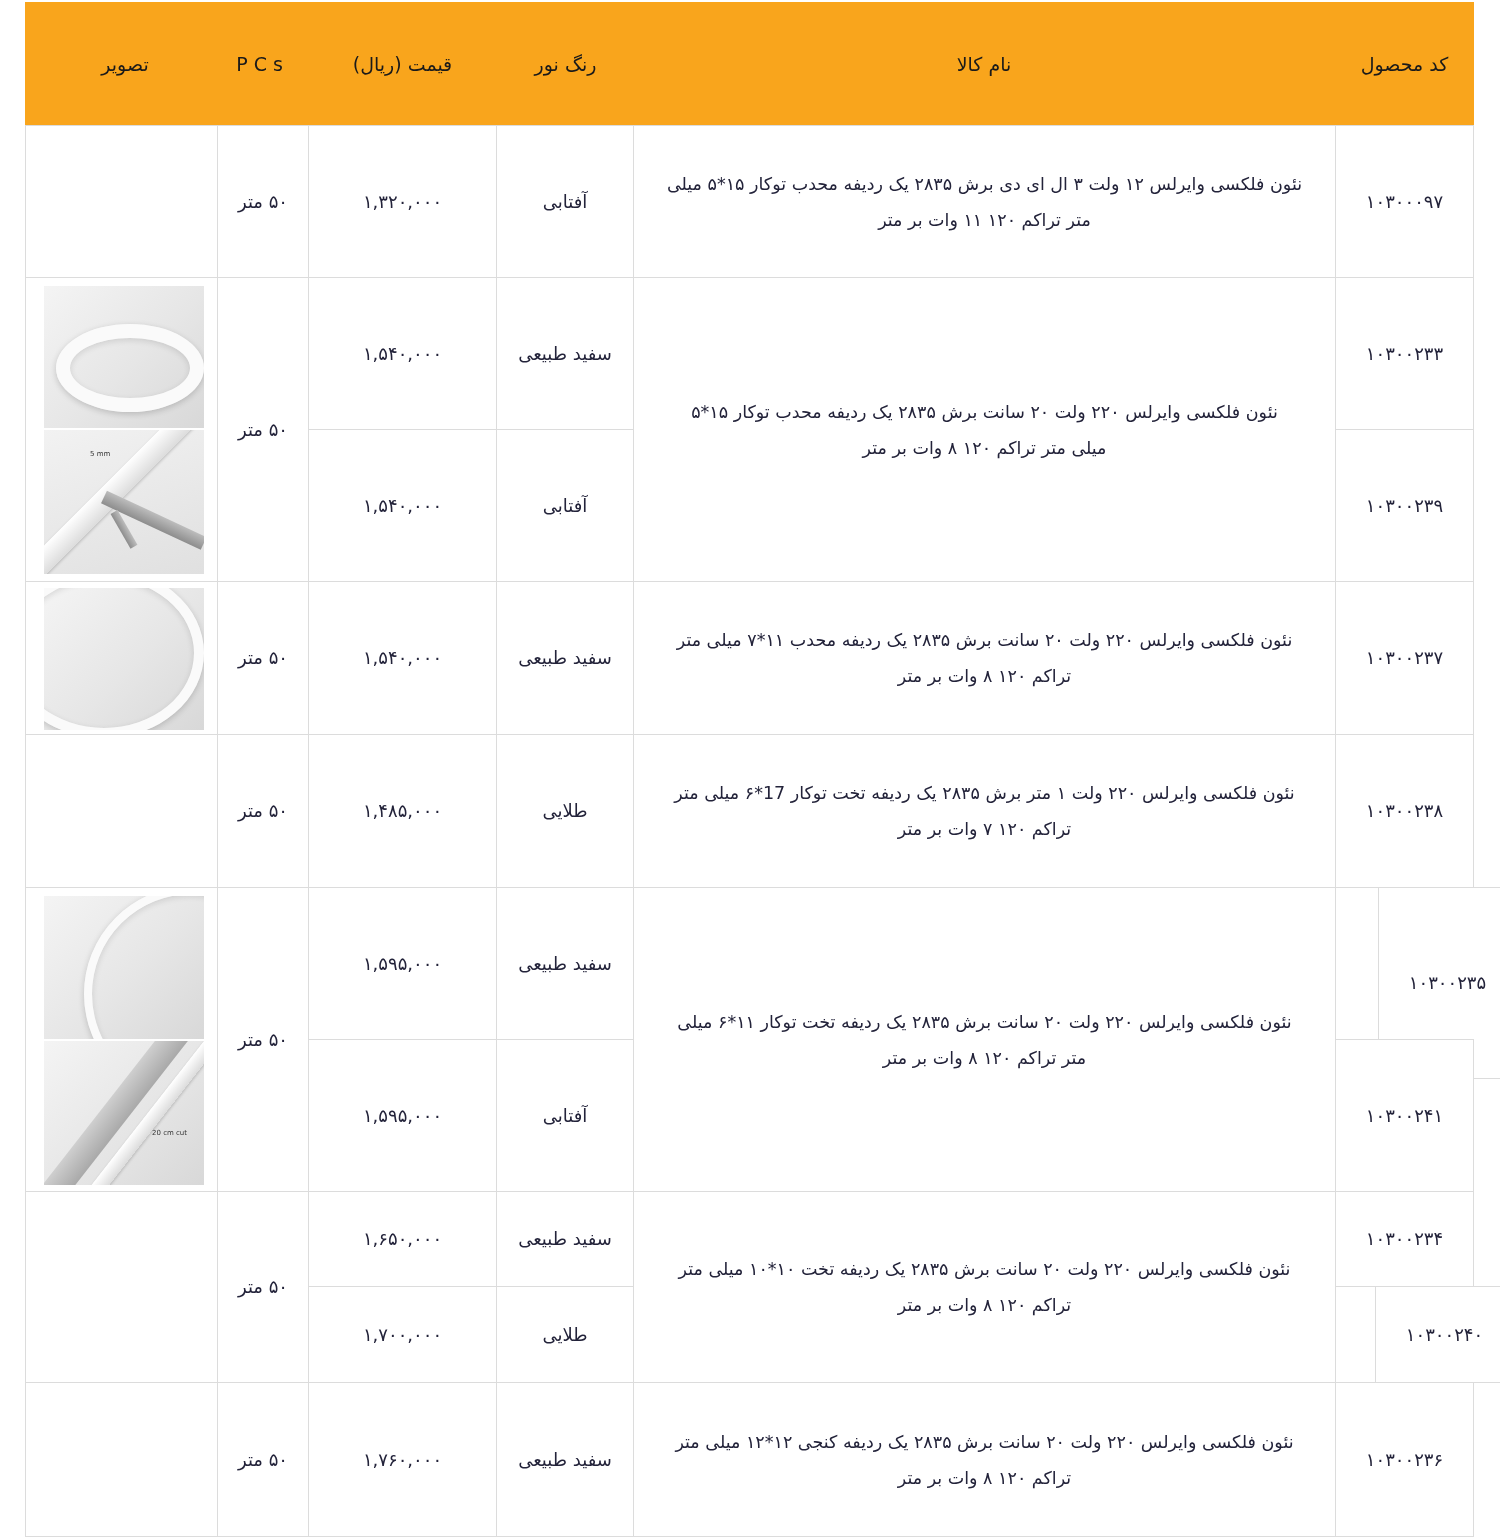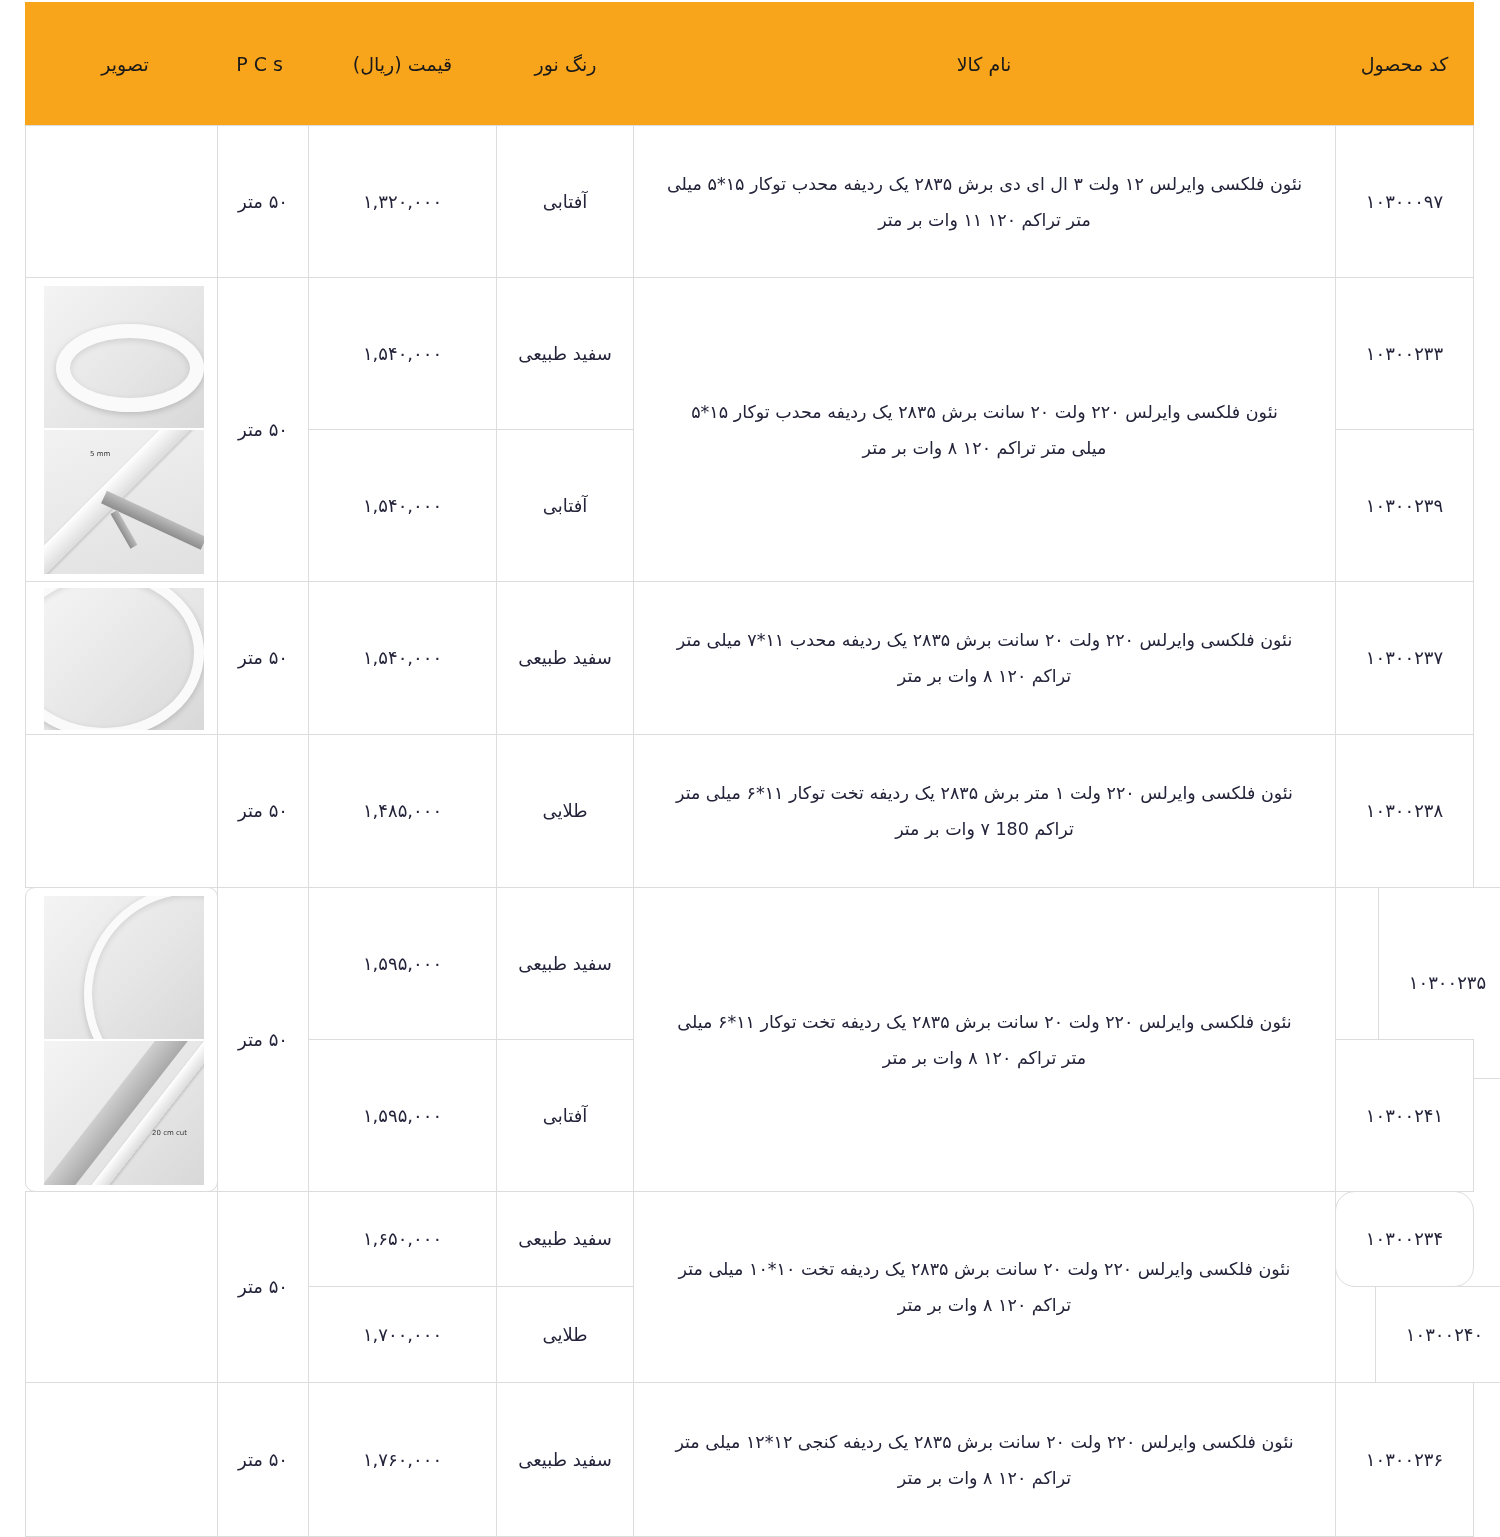"نئون فلکسی وایرلس ۲۲۰ ولت ۱" div.cell { text: ۱۱*۶ میلی متر تراکم 180 -> 17*۶ میلی متر تراکم ۱۲۰ }
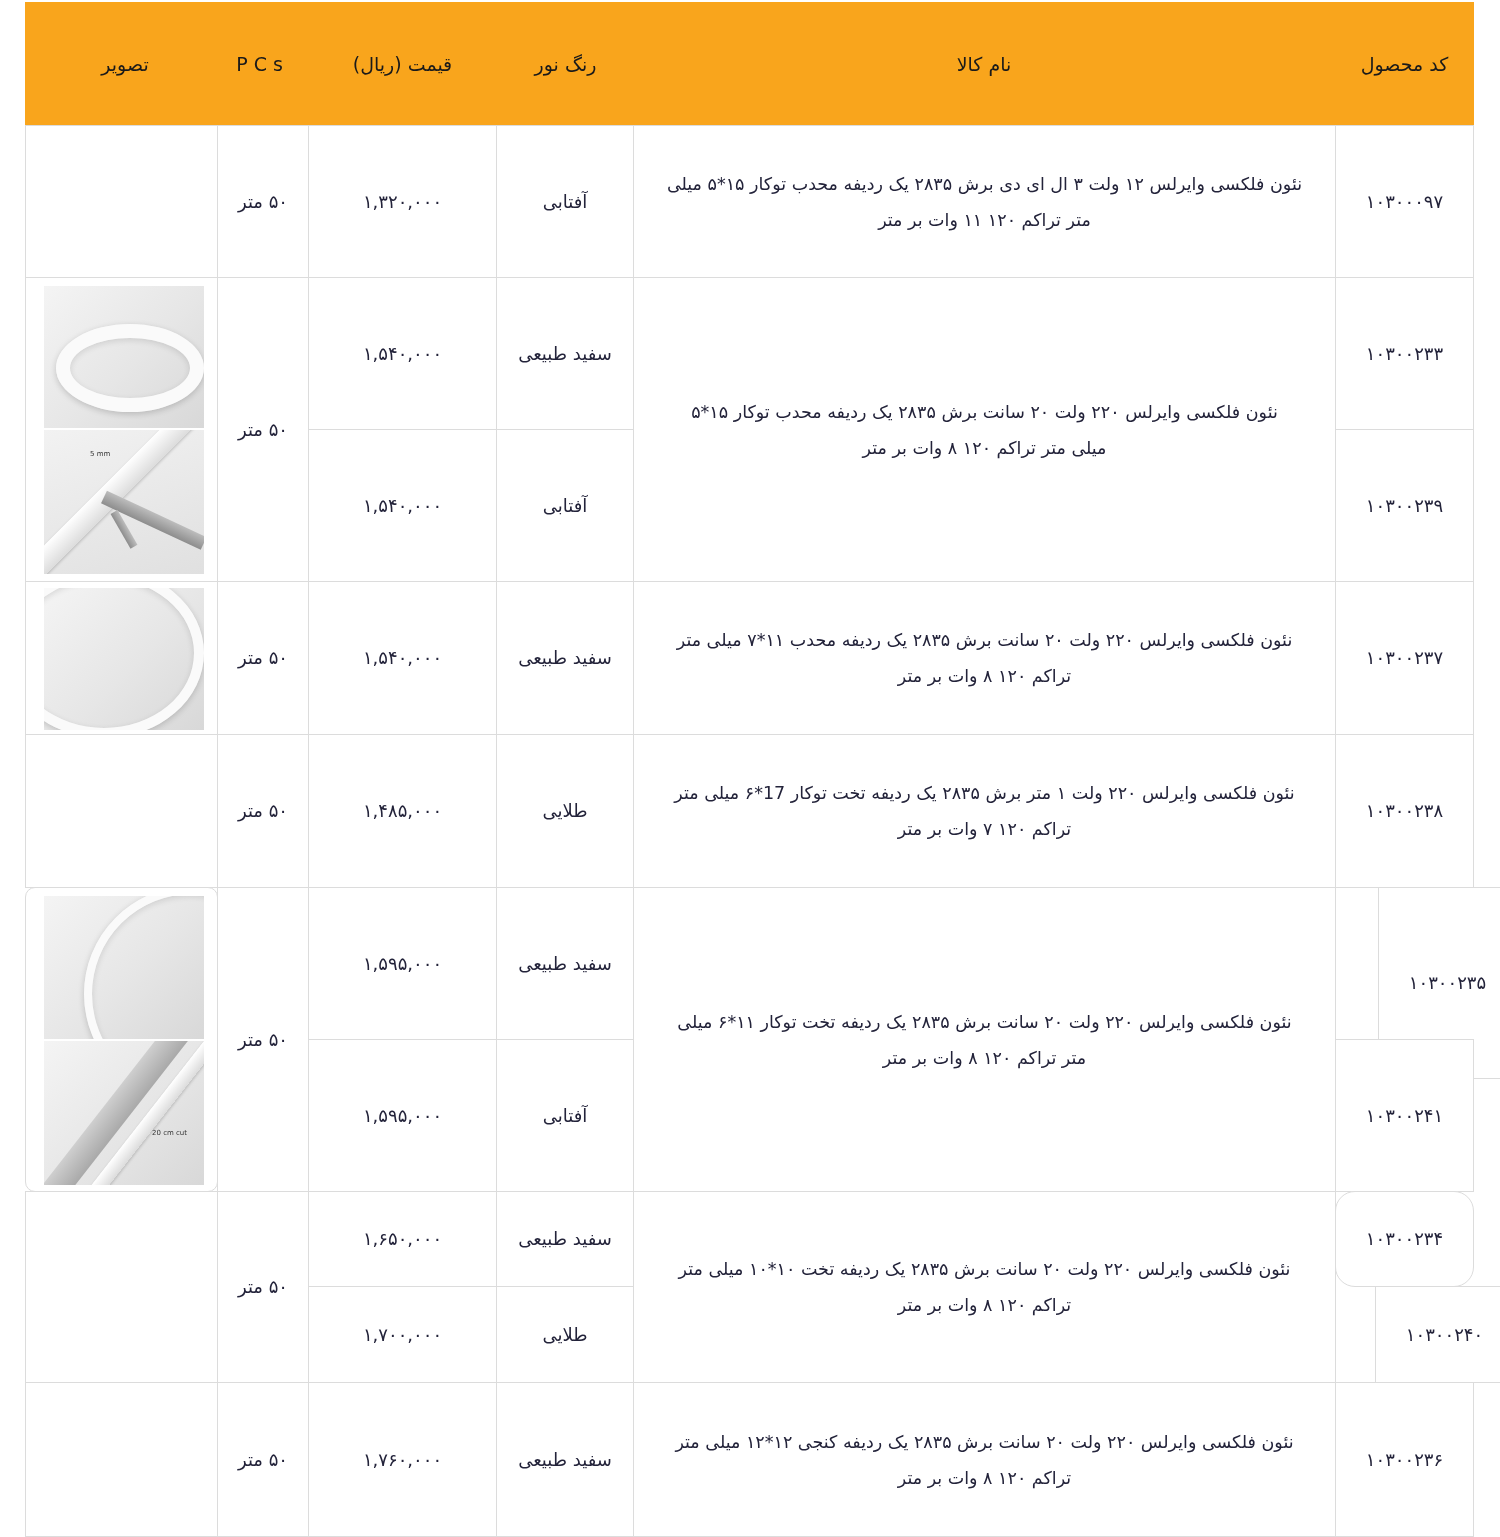"20 cm cut" div.img-wrap { border-radius: 10px -> none }
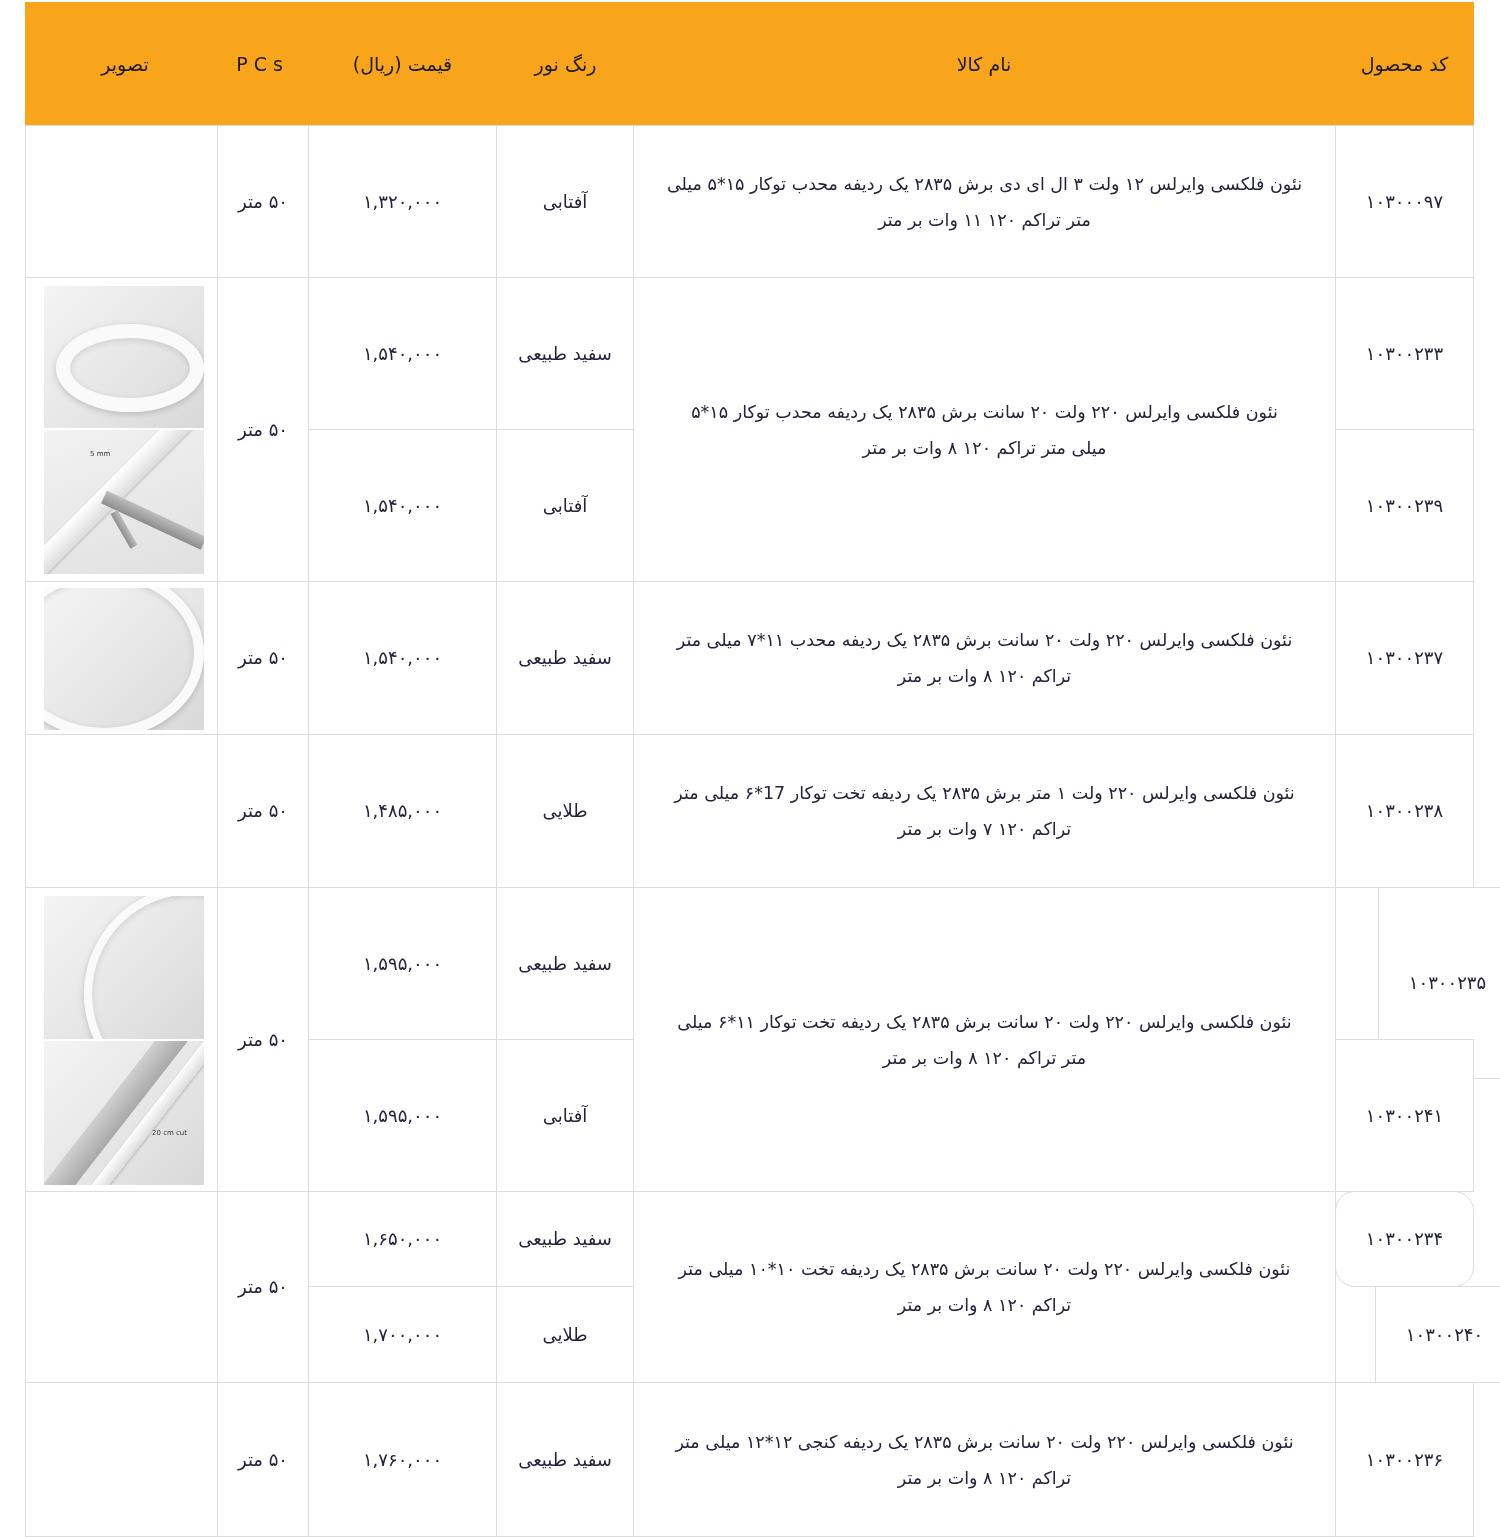"۱۰۳۰۰۲۳۴" div.cell { border-radius: 20px -> none }
